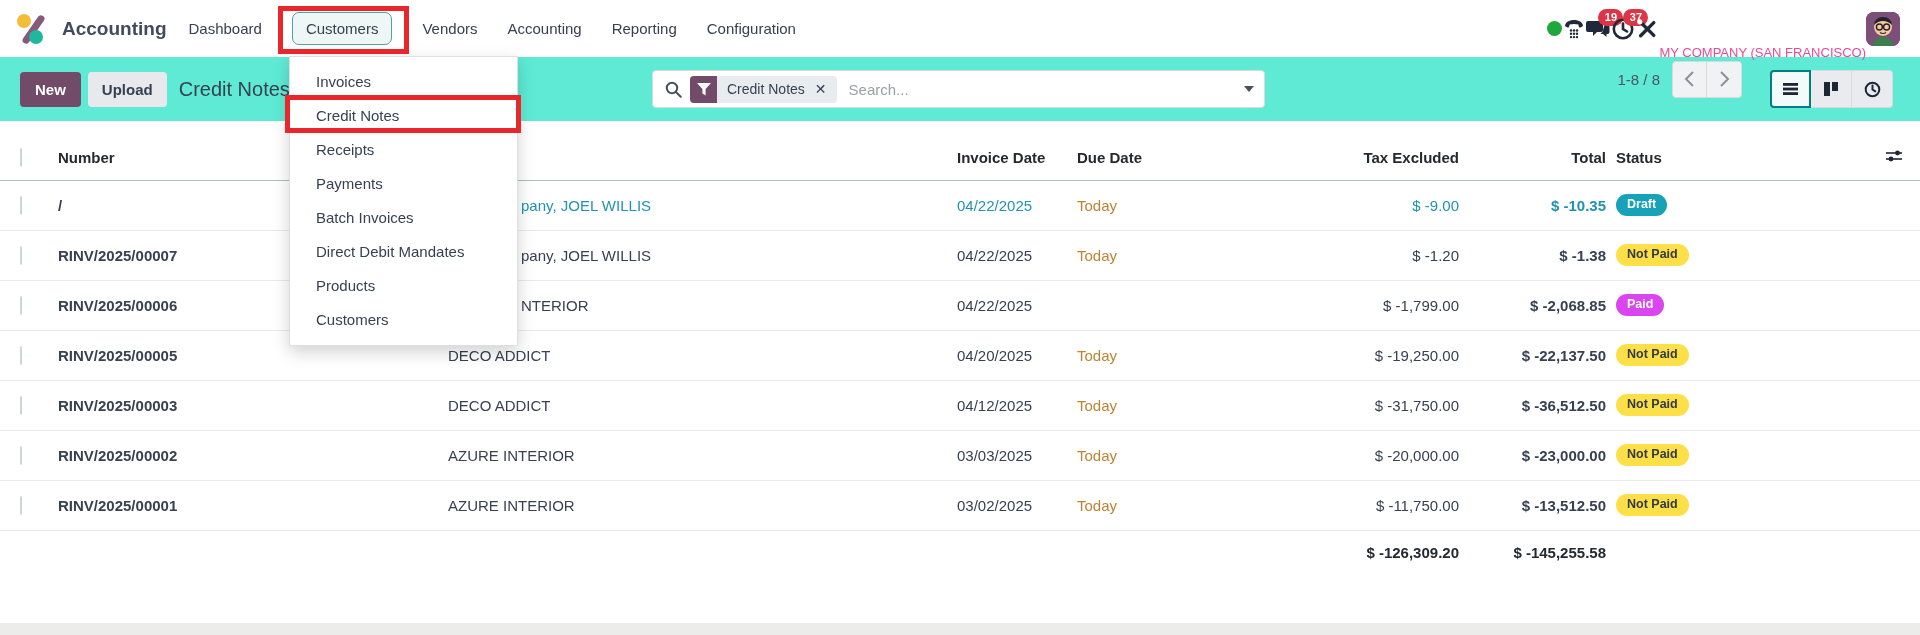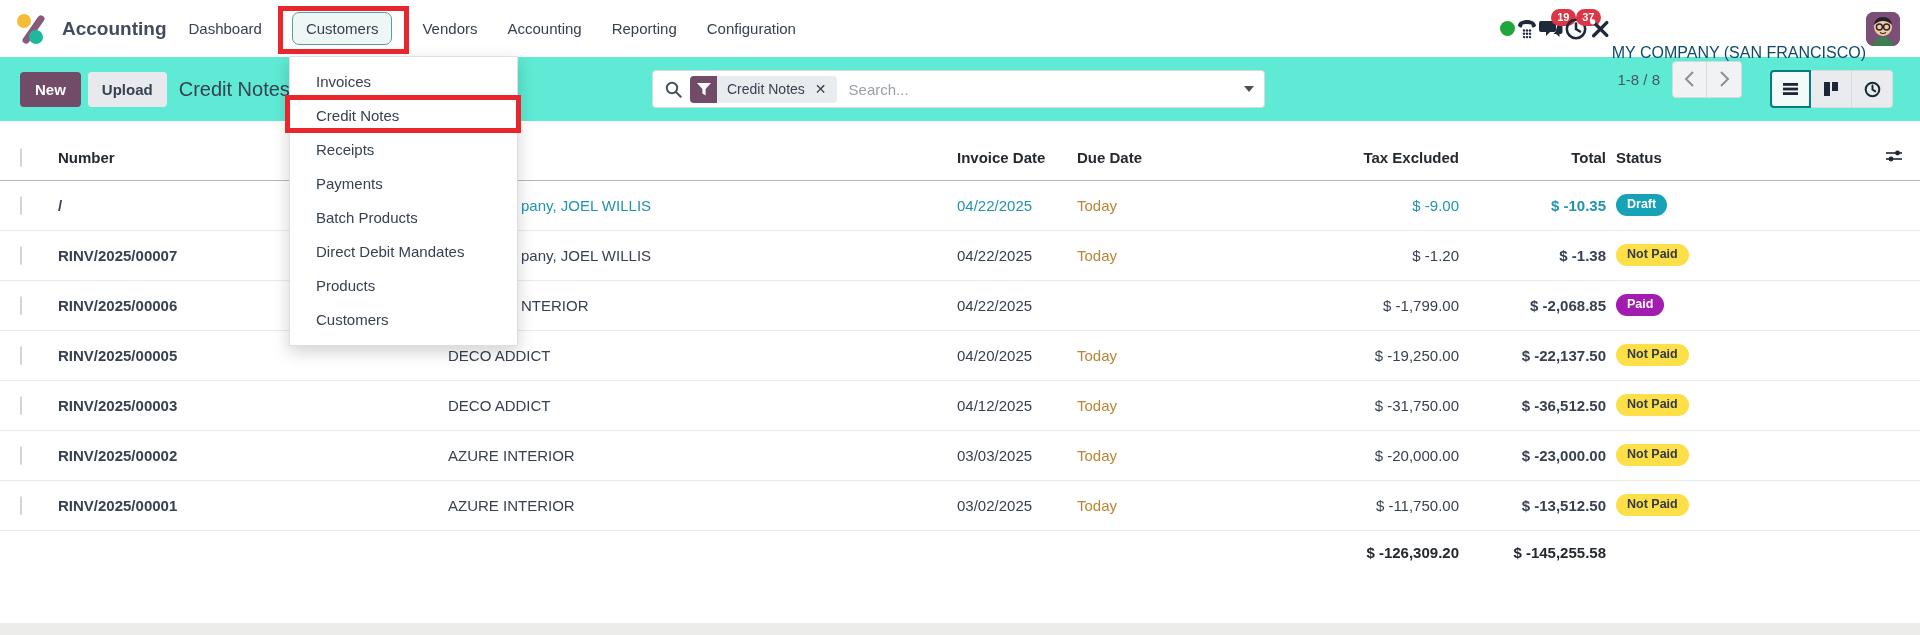"MY COMPANY (SAN FRANCISCO)" .company-name { color: #0c4a6e -> #ec4899; font-size: 16px -> 13px }
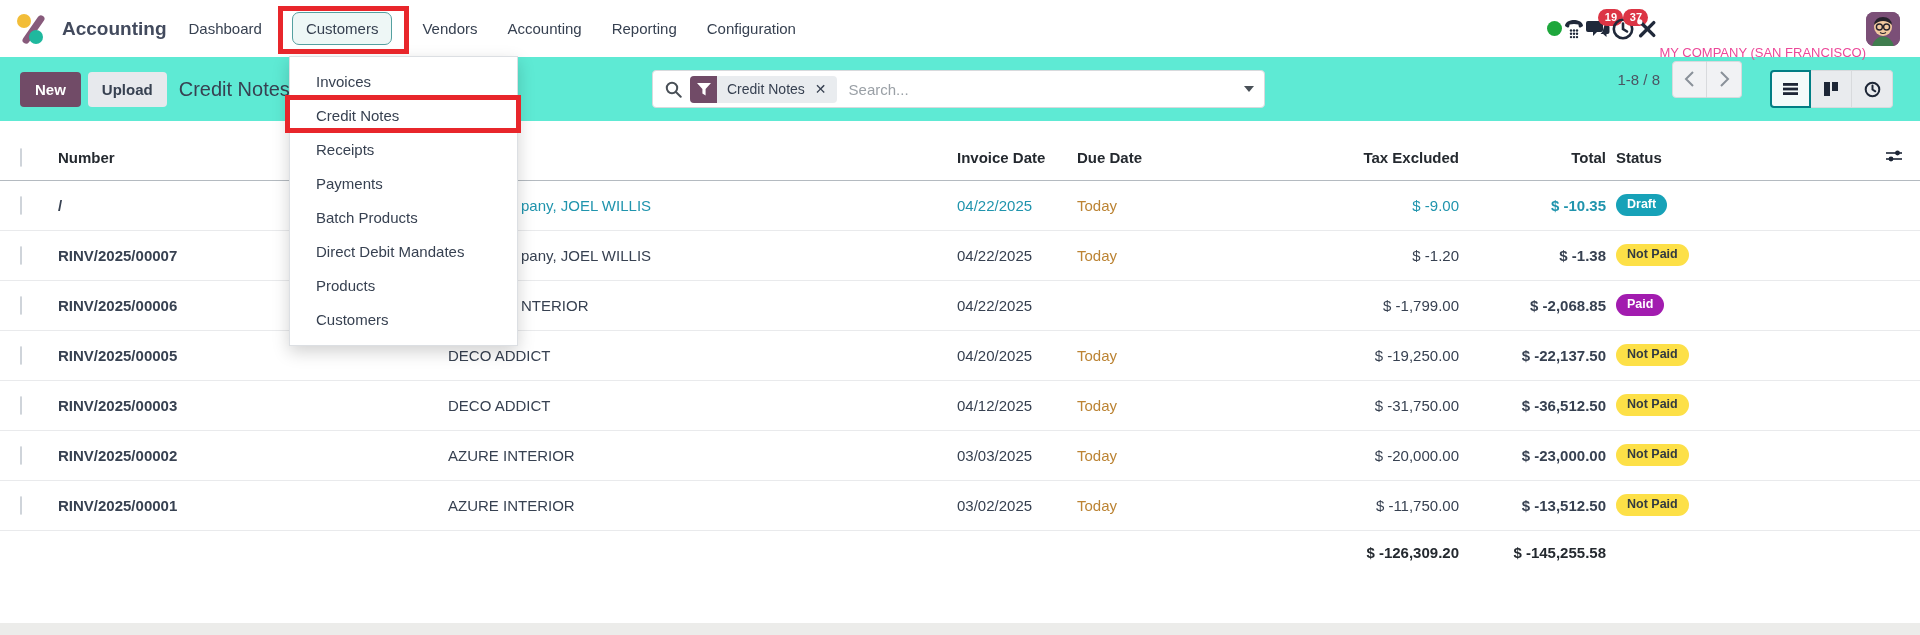"Batch Products" div.dd-item { text: Products -> Invoices }
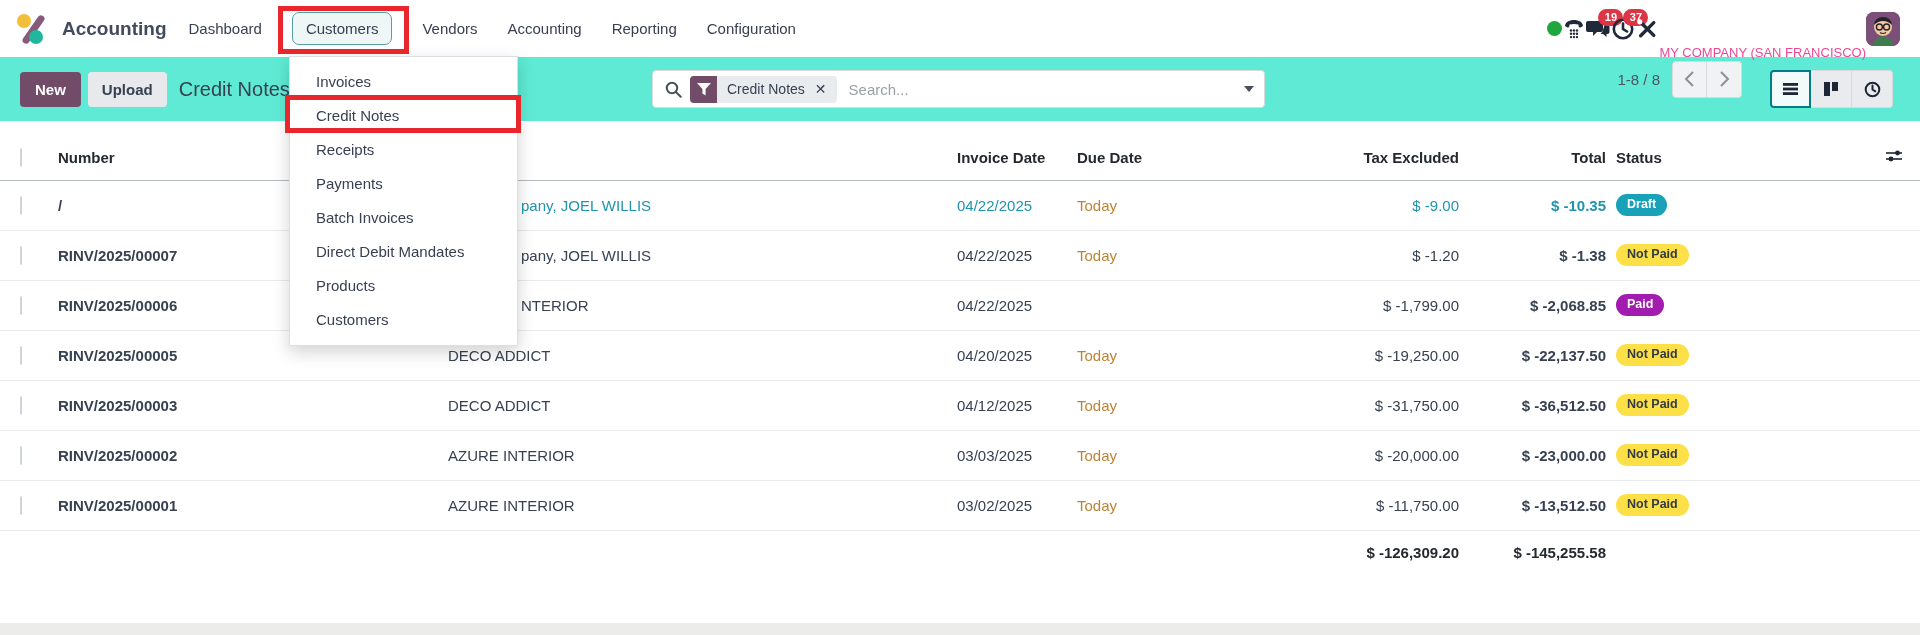"Paid" .badge[data-variant="paid"] { background: #a21caf -> #d946ef }
